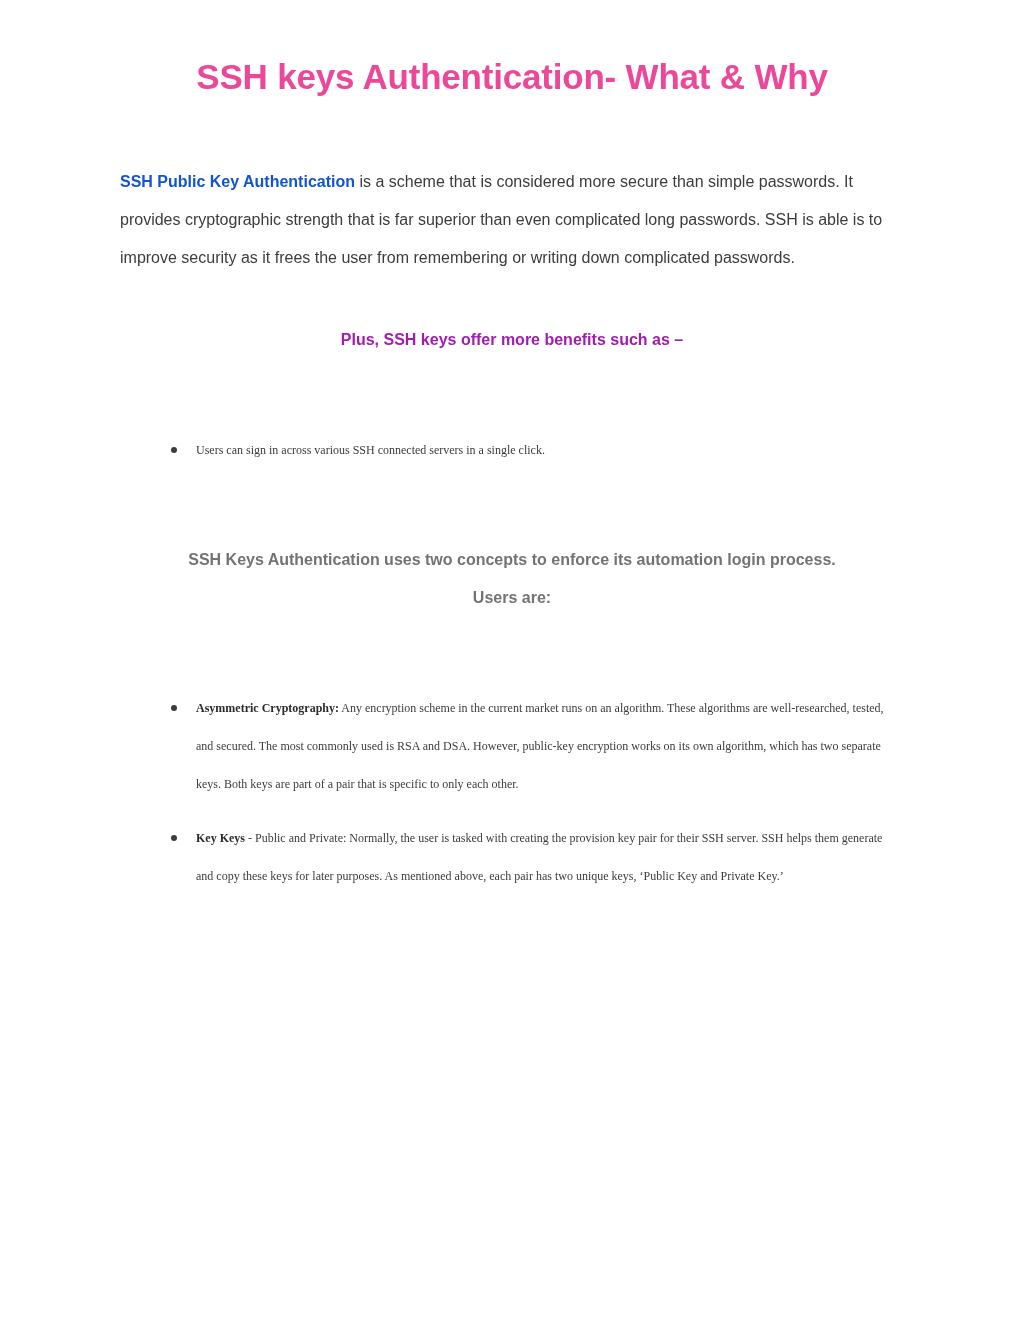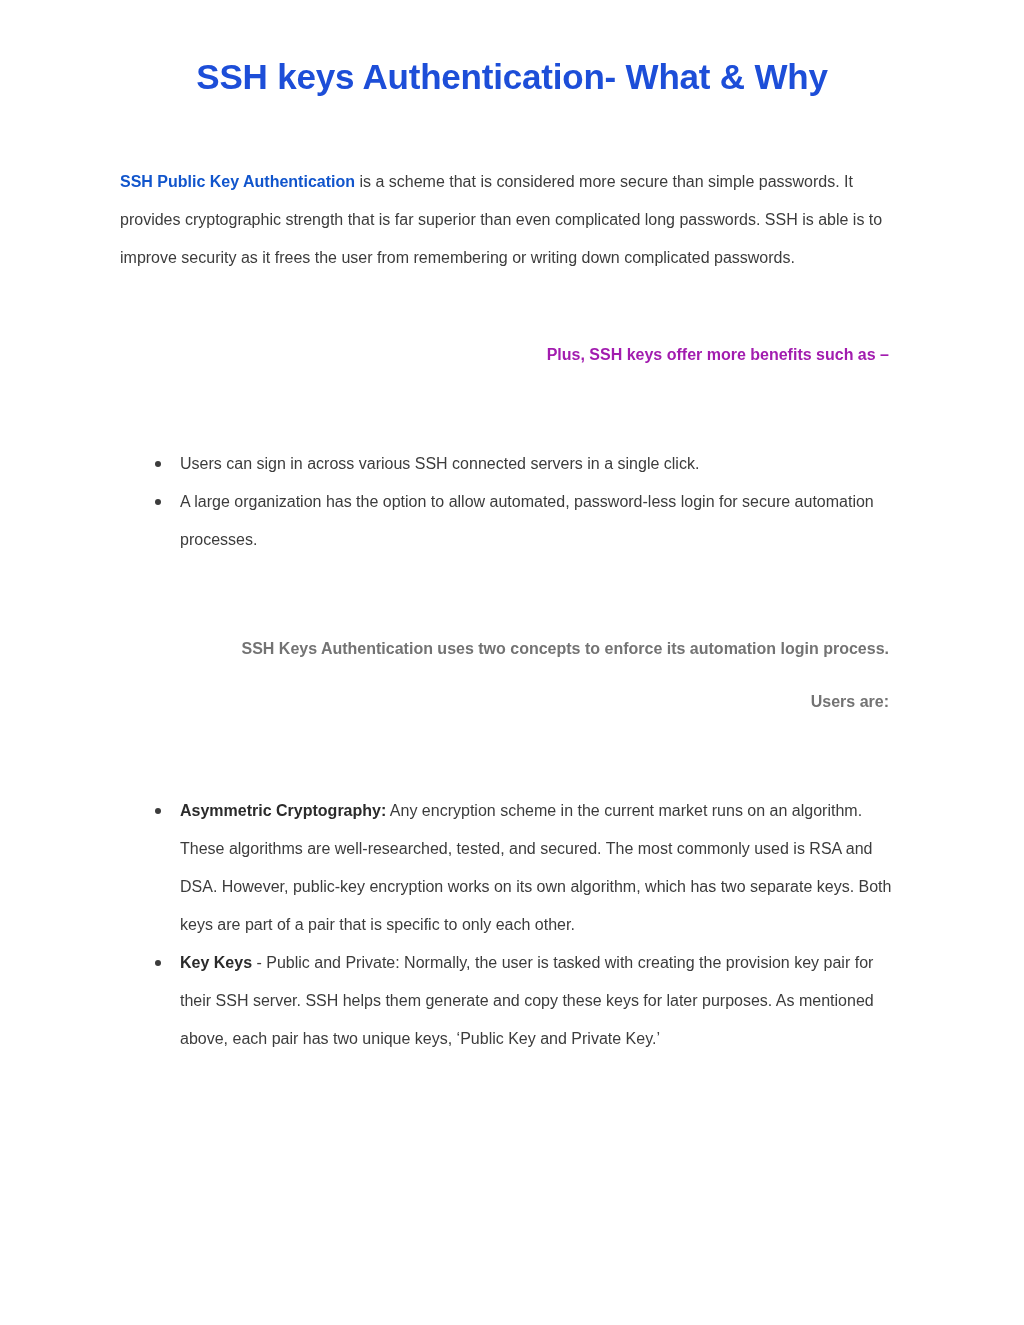"SSH keys Authentication- What &" .doc-title { color: #1d4ed8 -> #ec4899 }
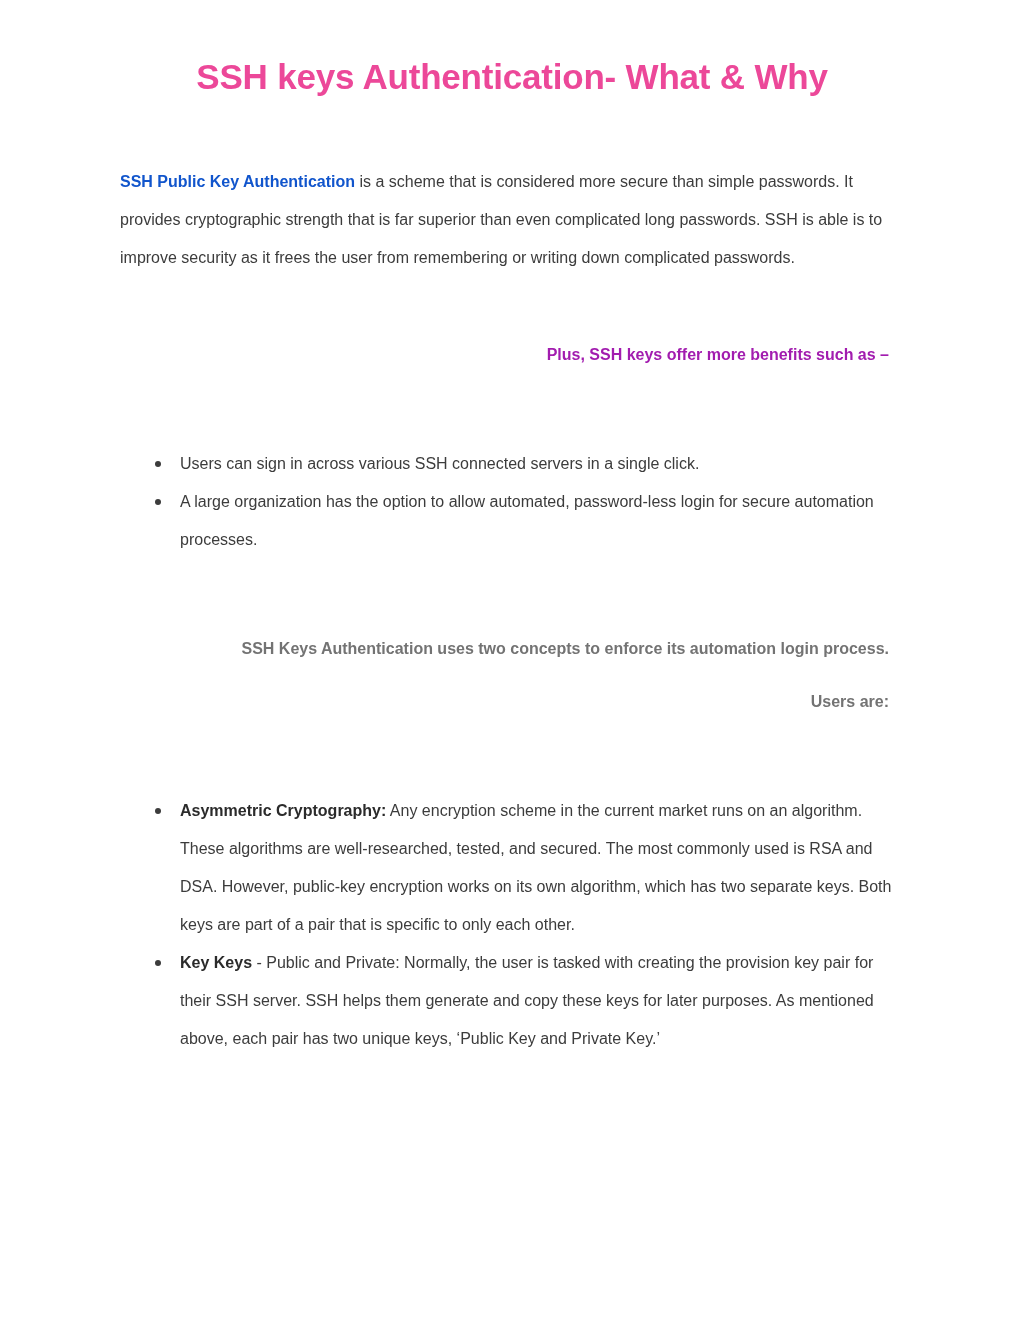"Plus, SSH keys offer more" h2.sub-heading { margin: 15px -> 0; text-align: right -> center }
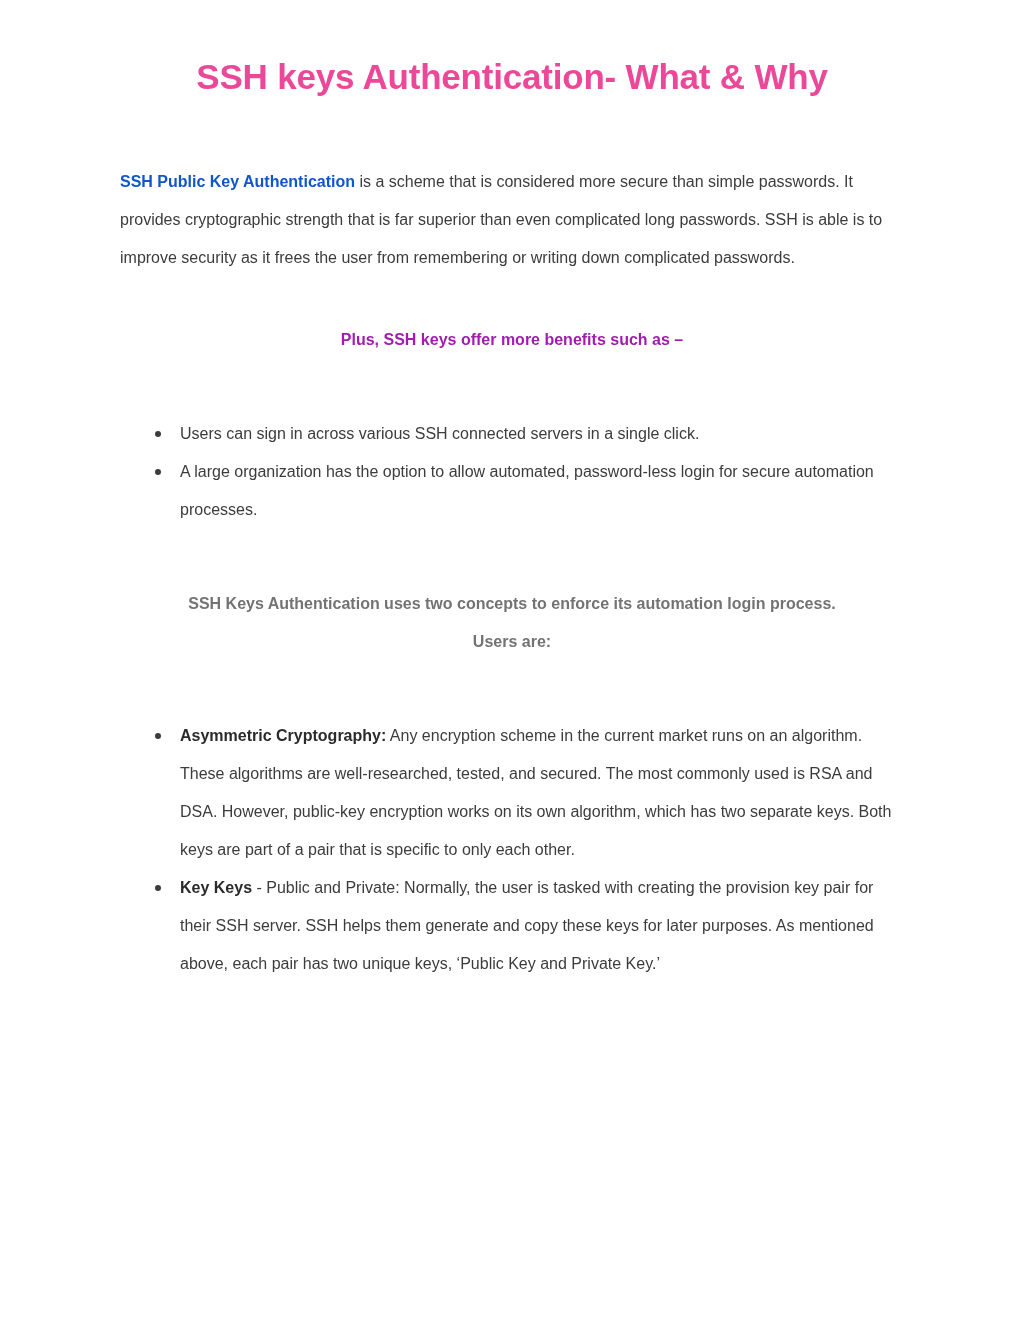"Users can sign in across" ul.bullets > li { font-family: none -> Liberation Serif, serif; font-size: 16px -> 12px; margin: 0 -> 16px }
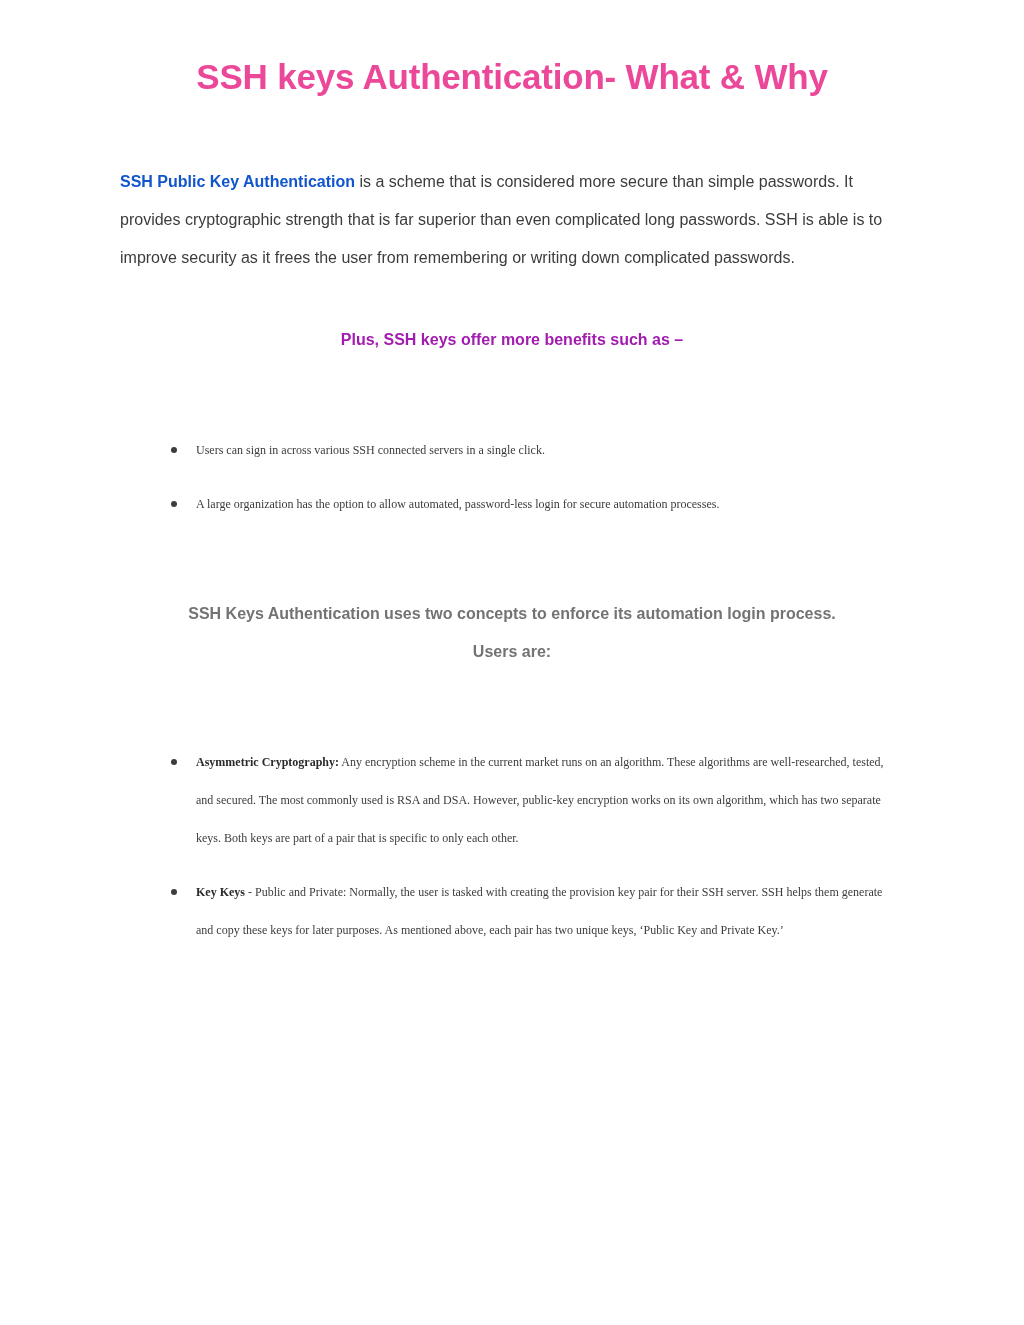"A large organization has the" li { html: <li> <span></span> <span>A large organization has the option to allow automated, password-less login for secure automation processes.</span> </li> -> none }
